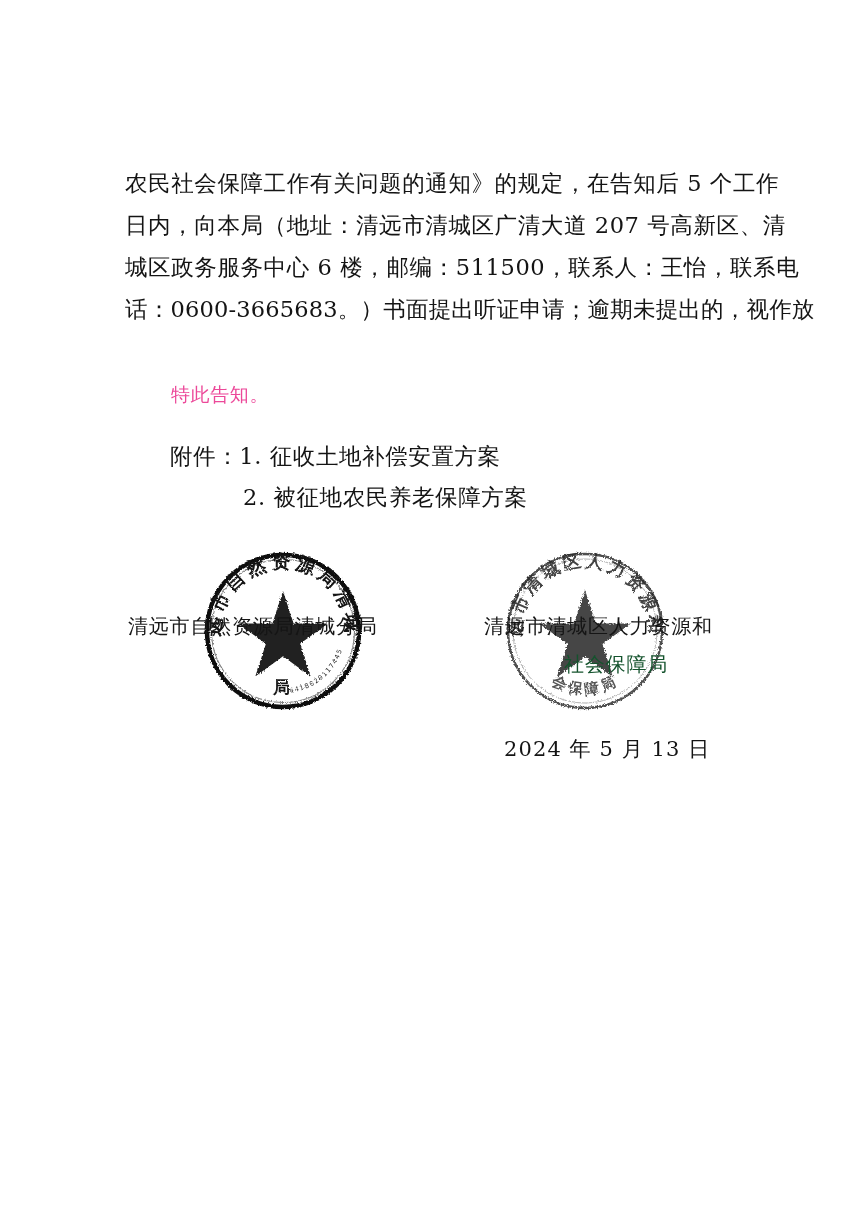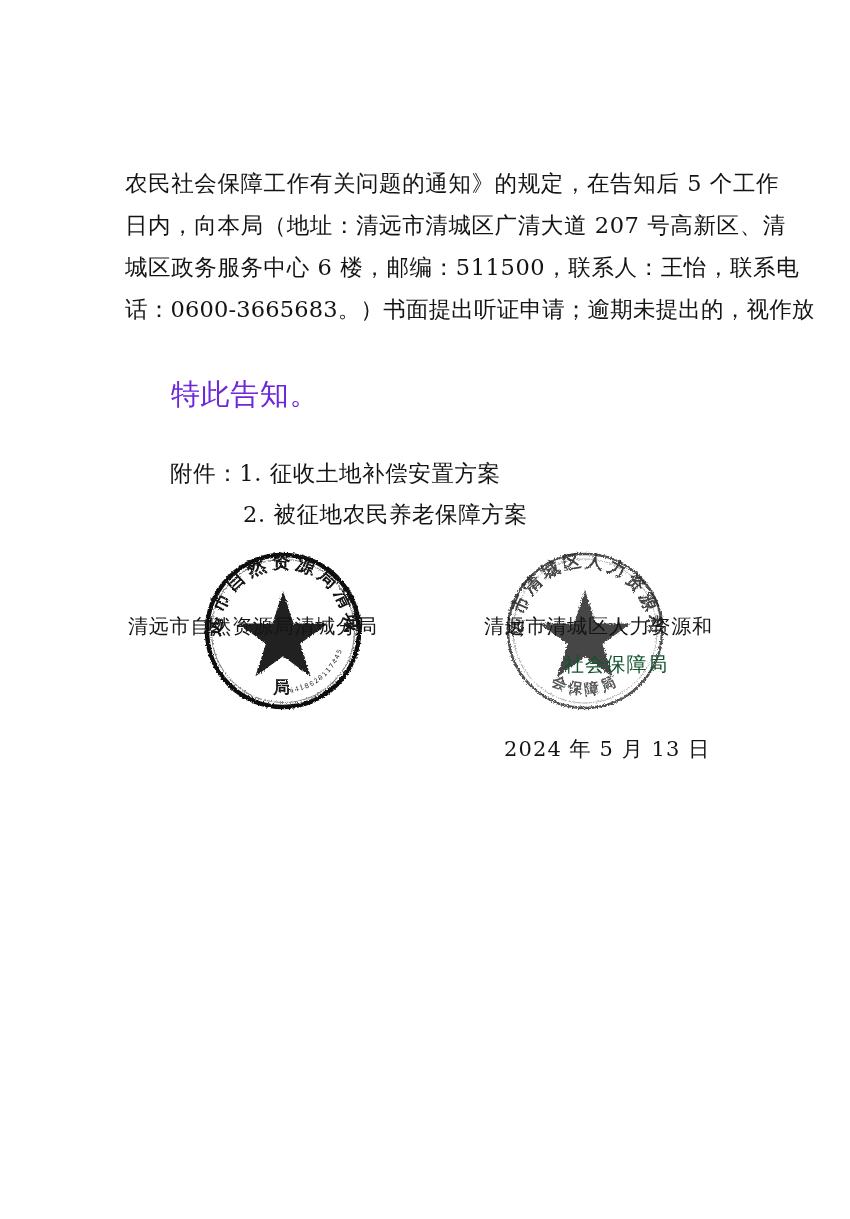"特此告知。" .notice-line { color: #6d28d9 -> #ec4899; font-size: 29px -> 19px }
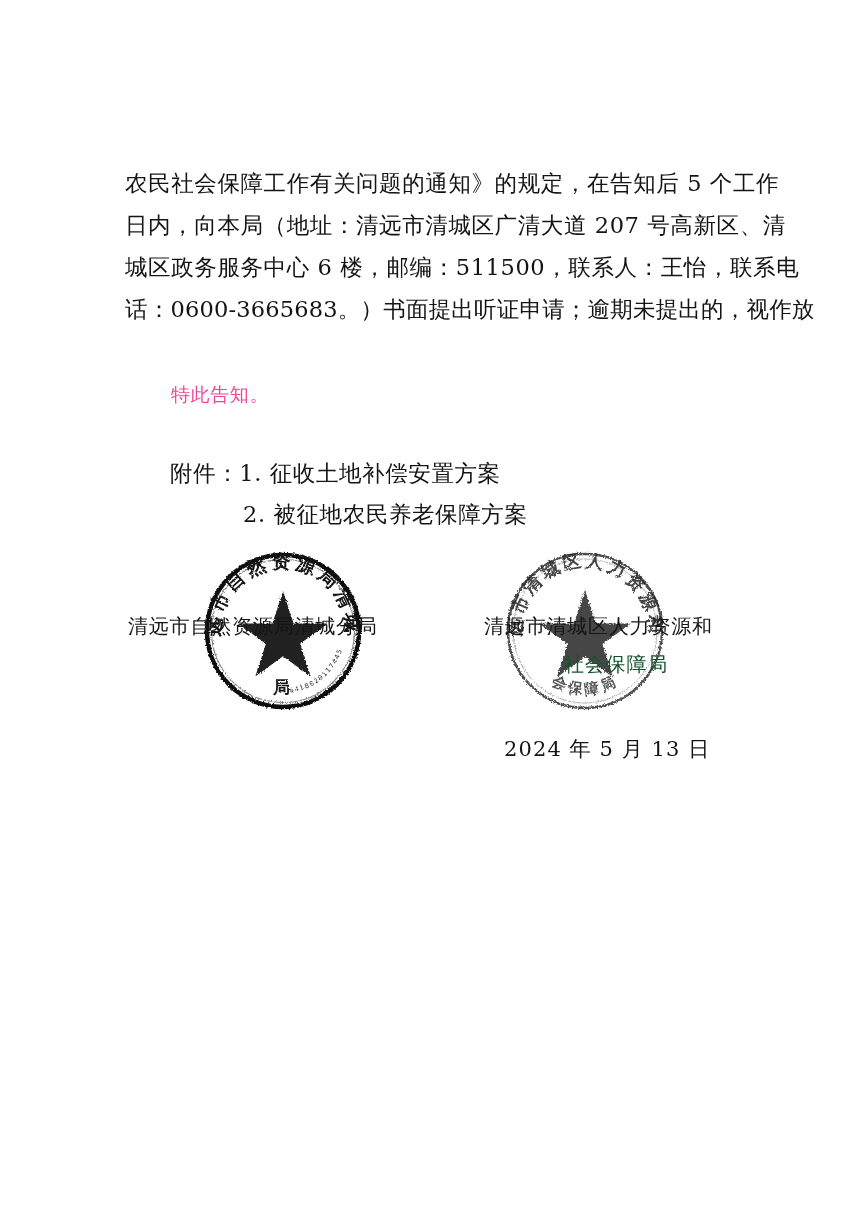"附件：1. 征收土地补偿安置方案" .attach-block { top: 453px -> 436px }
